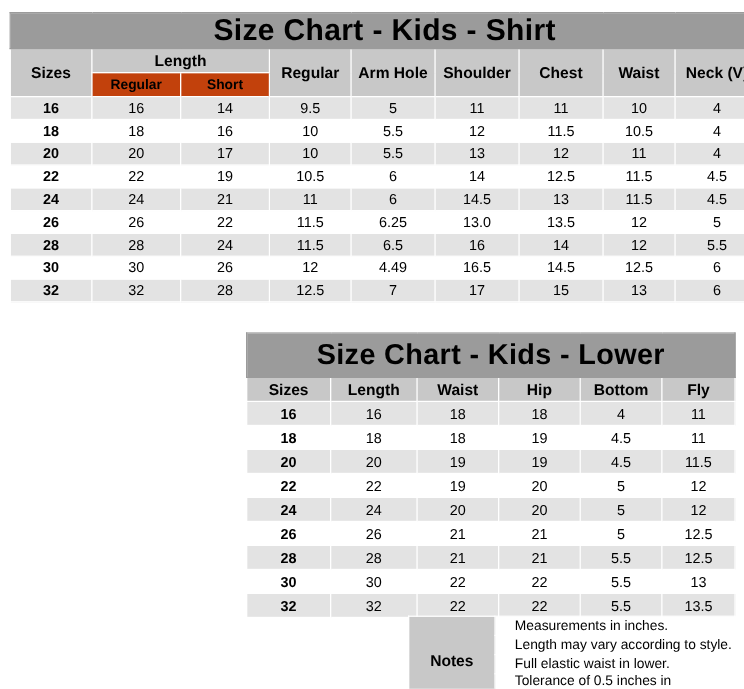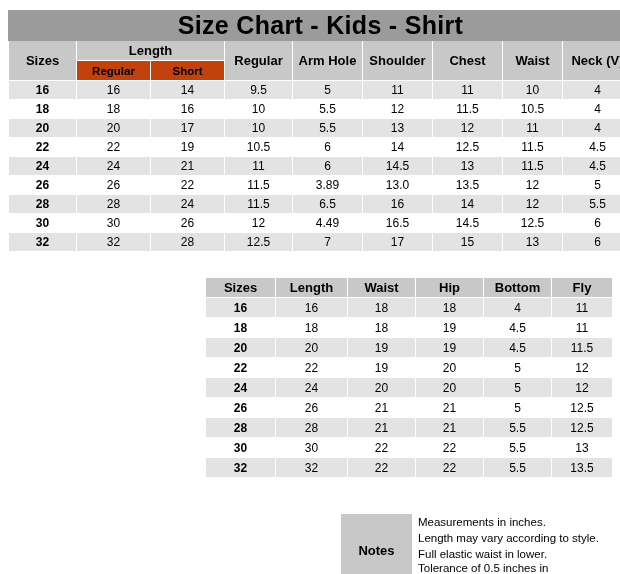"3.89" td { text: 3.89 -> 6.25 }
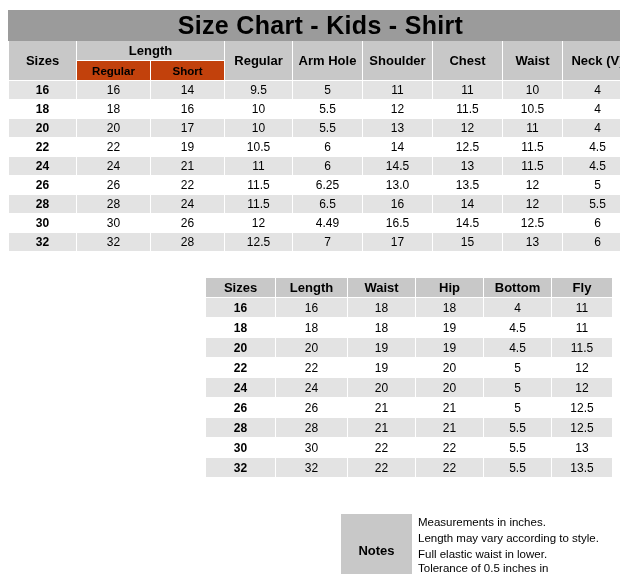"Size Chart - Kids - Lower" tr { html: none -> <tr> <td>Size Chart - Kids - Lower</td> </tr> }
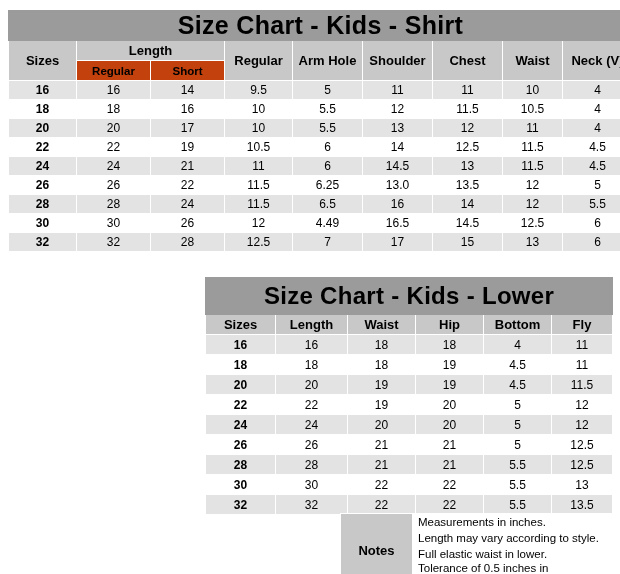"Measurements in inches." .note-line { padding-left: 5px -> 16px }
